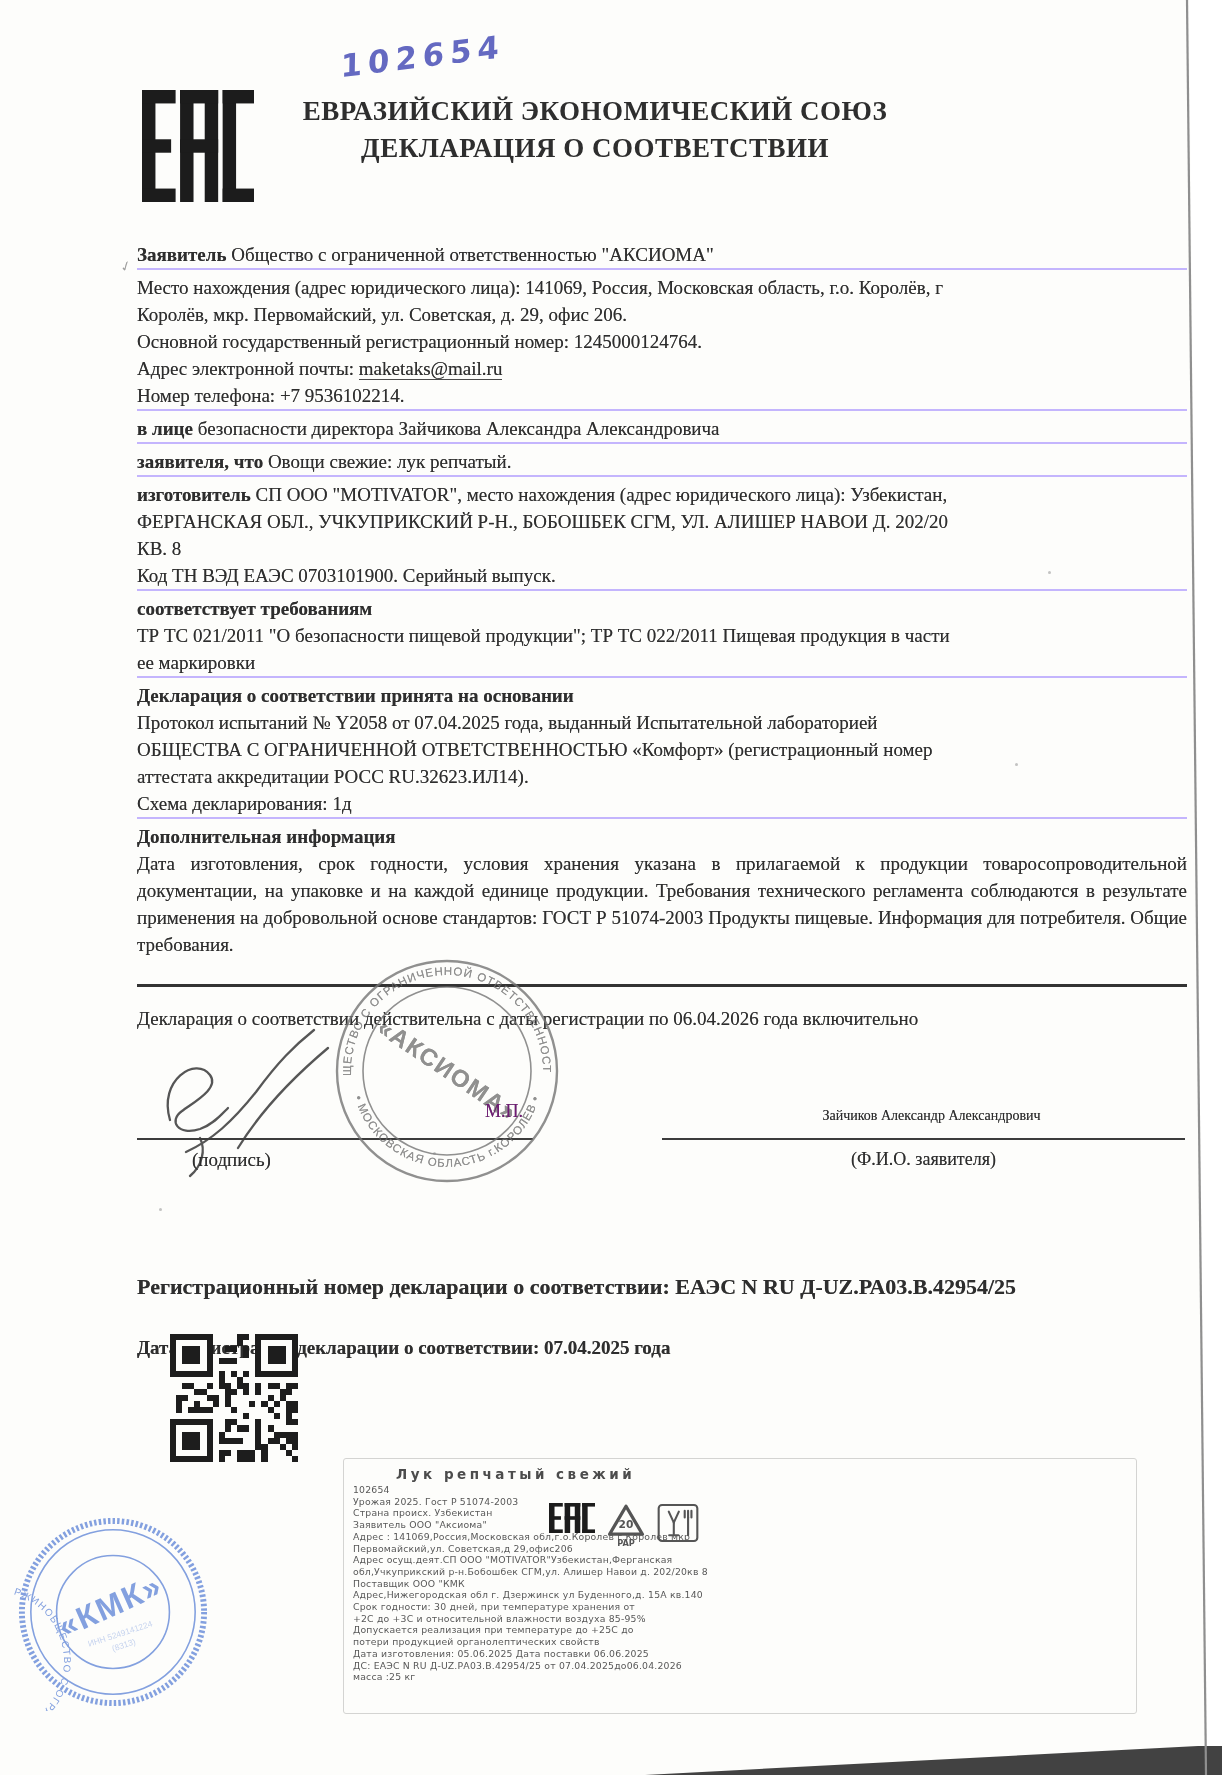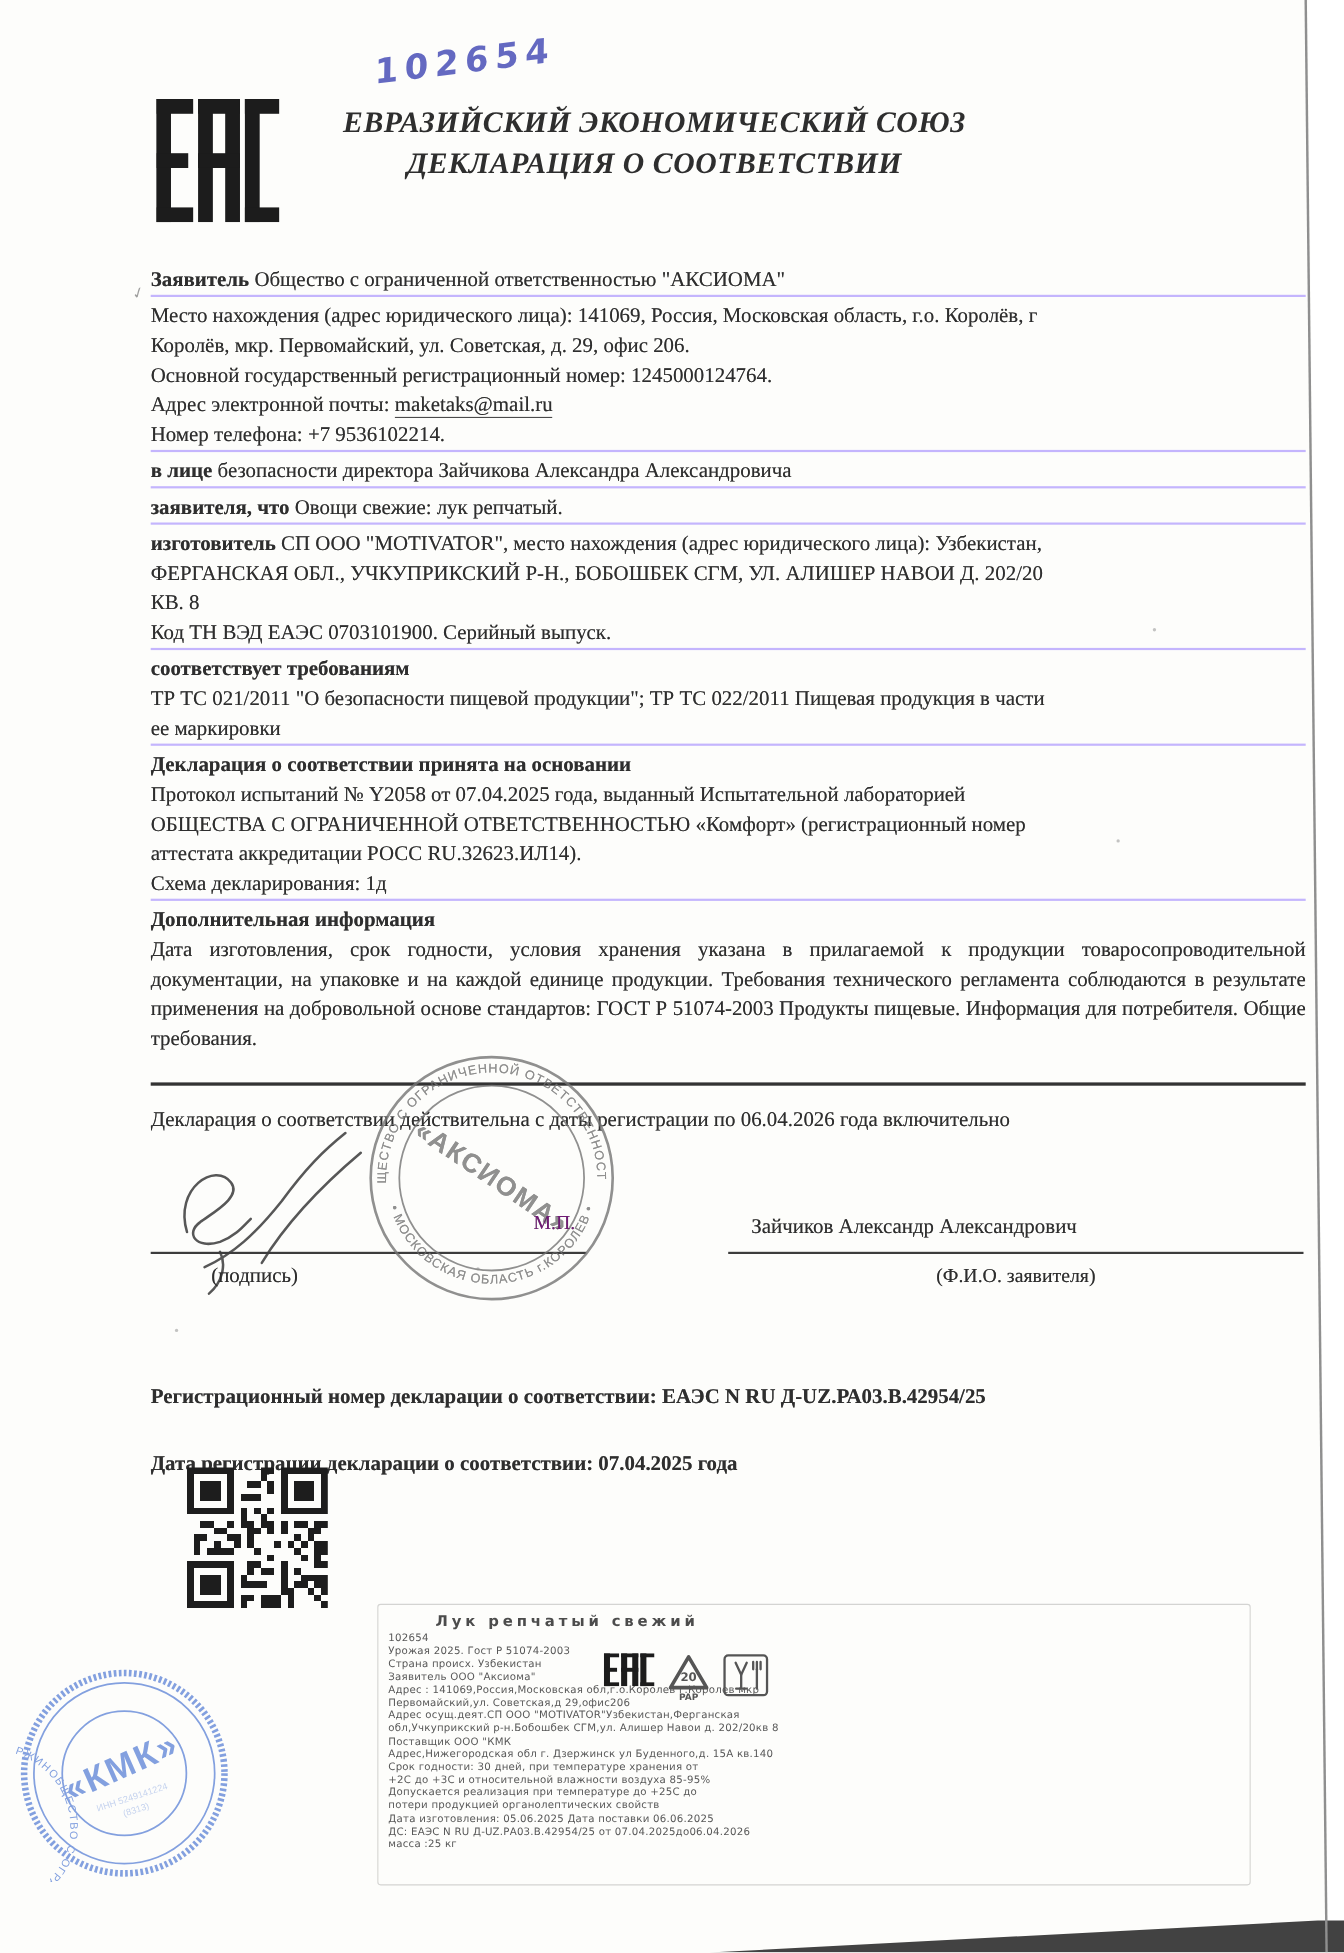"ЕВРАЗИЙСКИЙ ЭКОНОМИЧЕСКИЙ СОЮЗ" .titles { font-style: italic -> none }
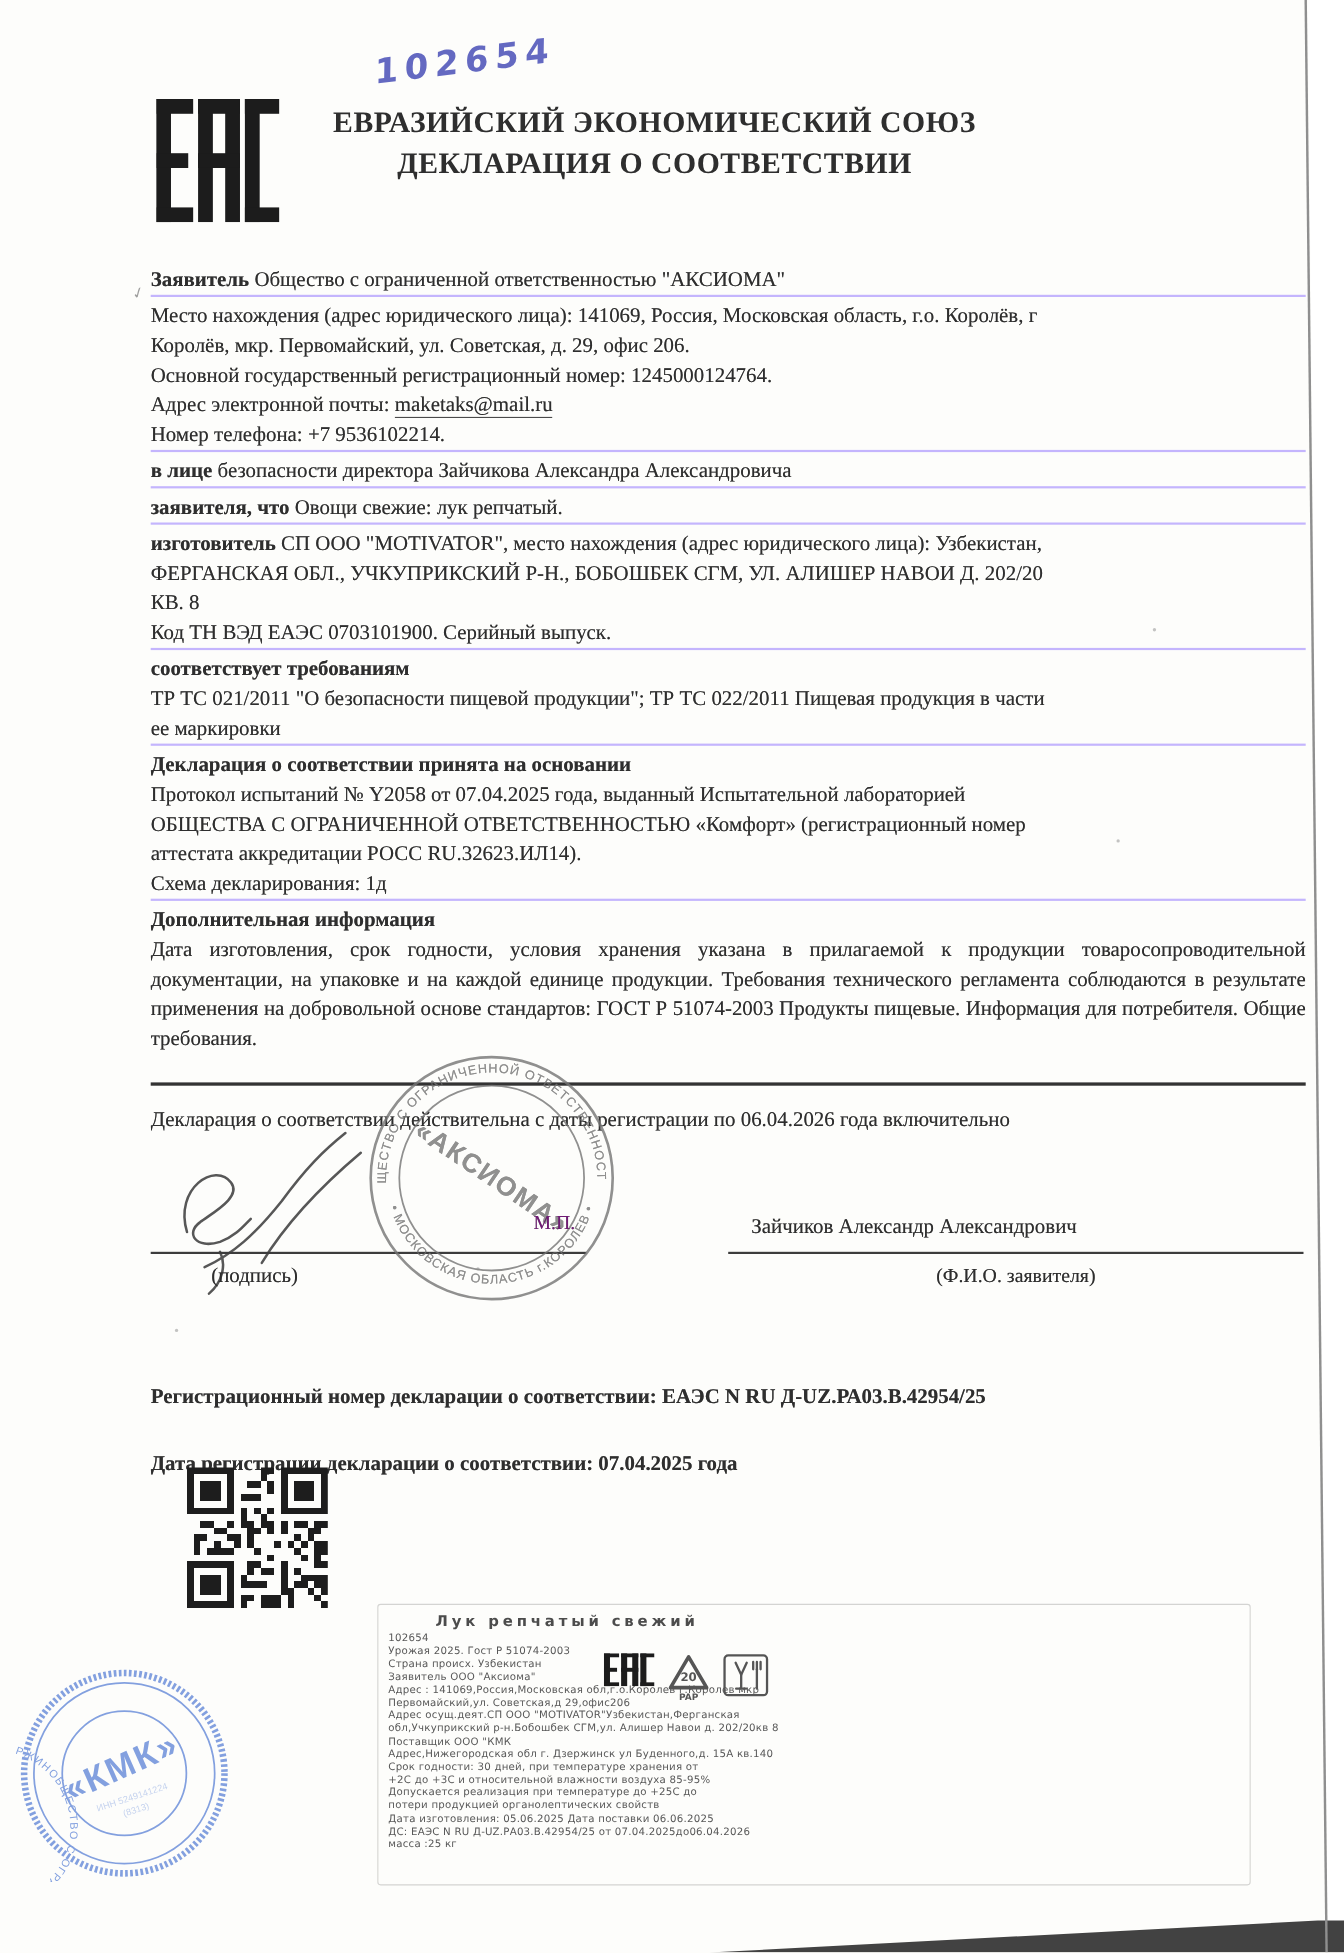"Зайчиков Александр Александрович" .fio-name { font-size: 19px -> 14px; left: 546px -> 533px; text-align: left -> center }
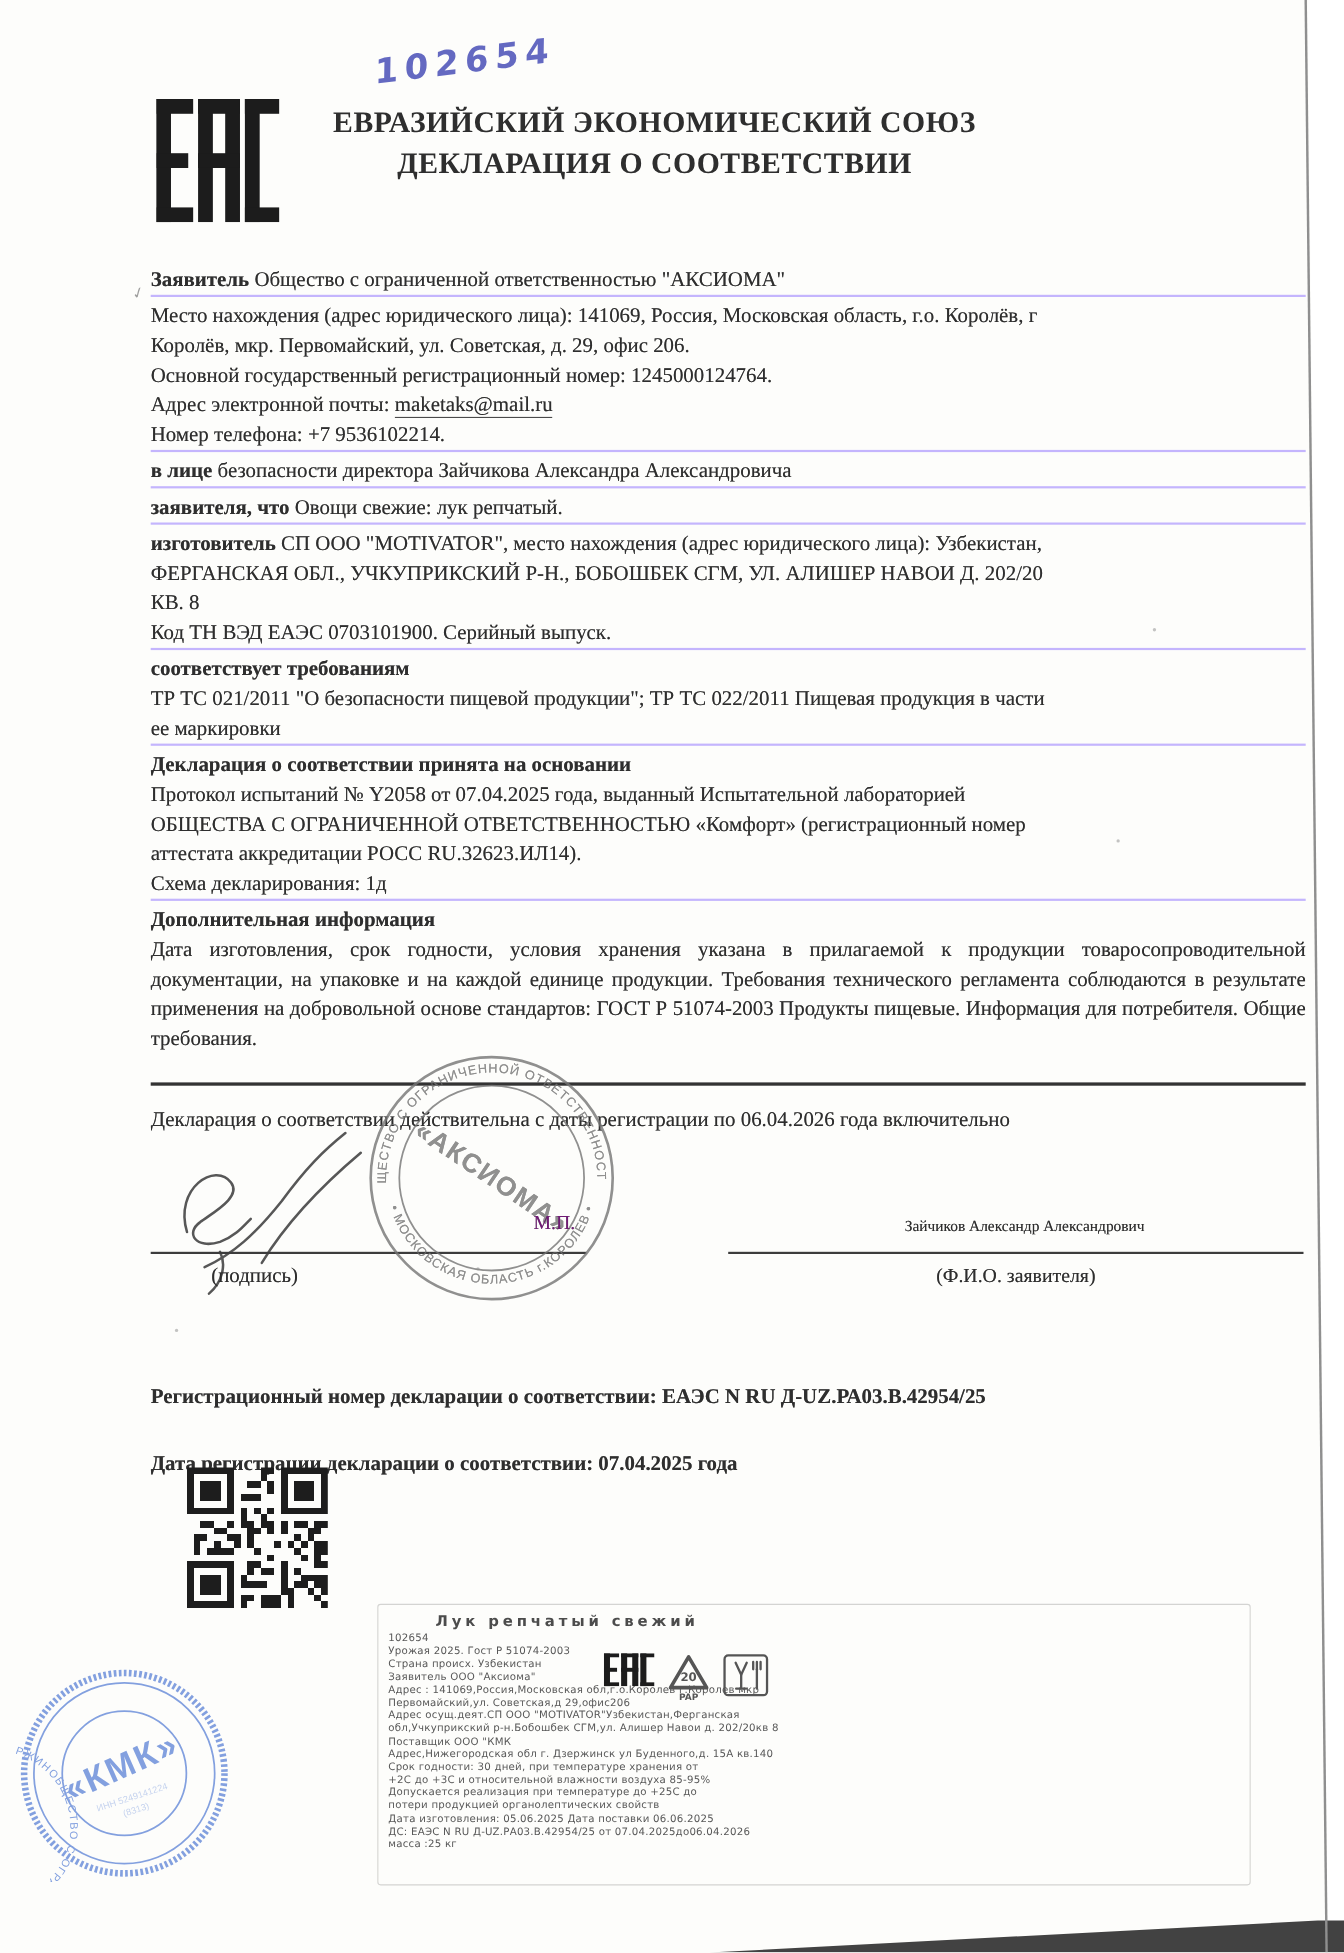"Регистрационный номер декларации о" .regline1 { font-size: 19px -> 22px; margin-top: 28px -> 45px }
